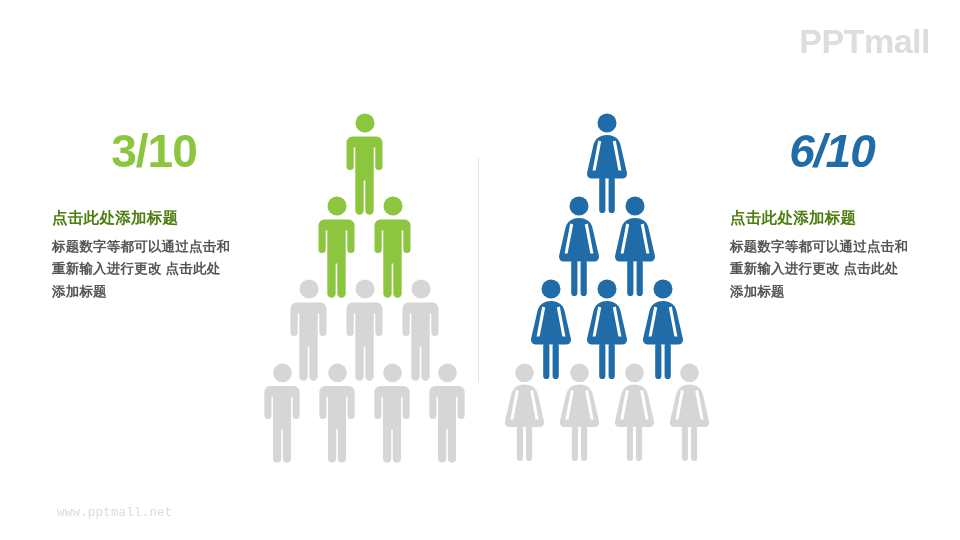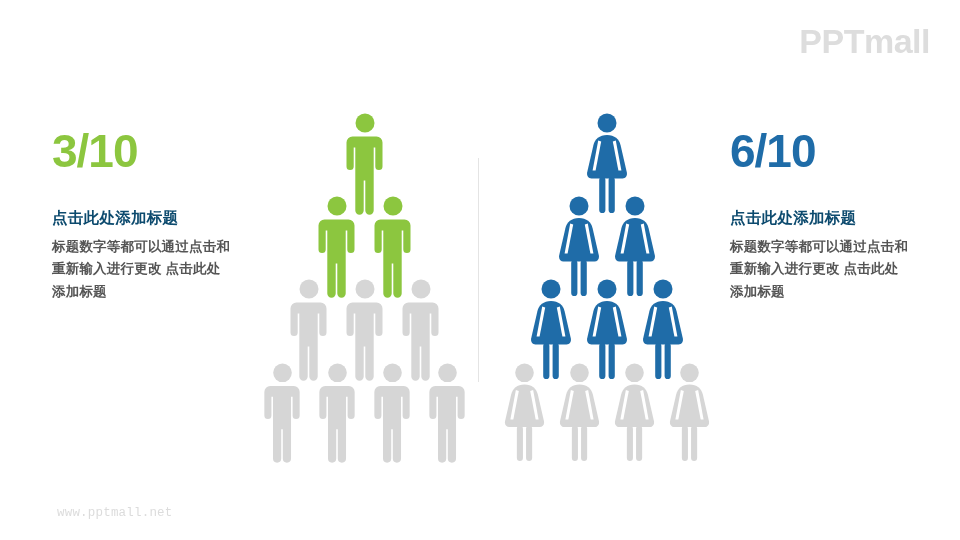"3/10" .panel-number { text-align: none -> center }
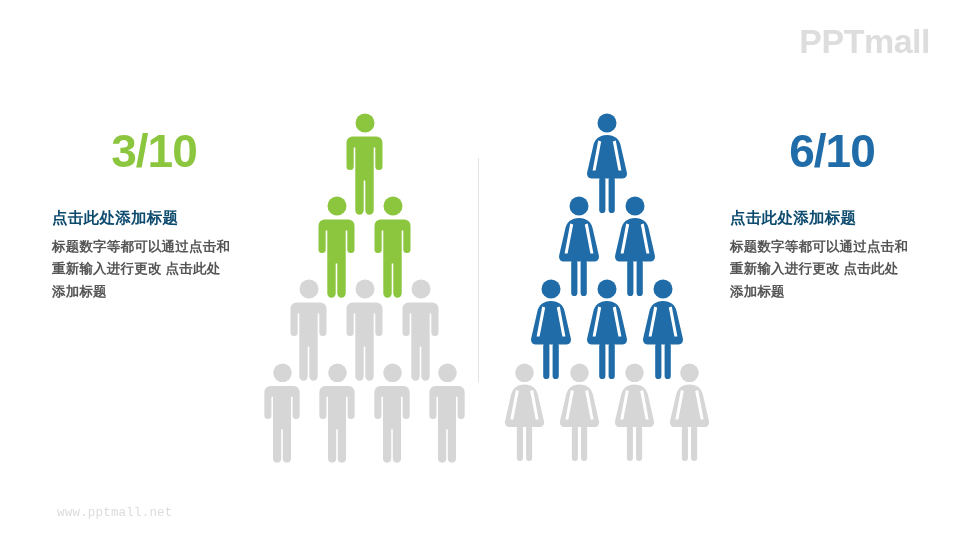"6/10" .panel-number.blue { font-style: none -> italic }
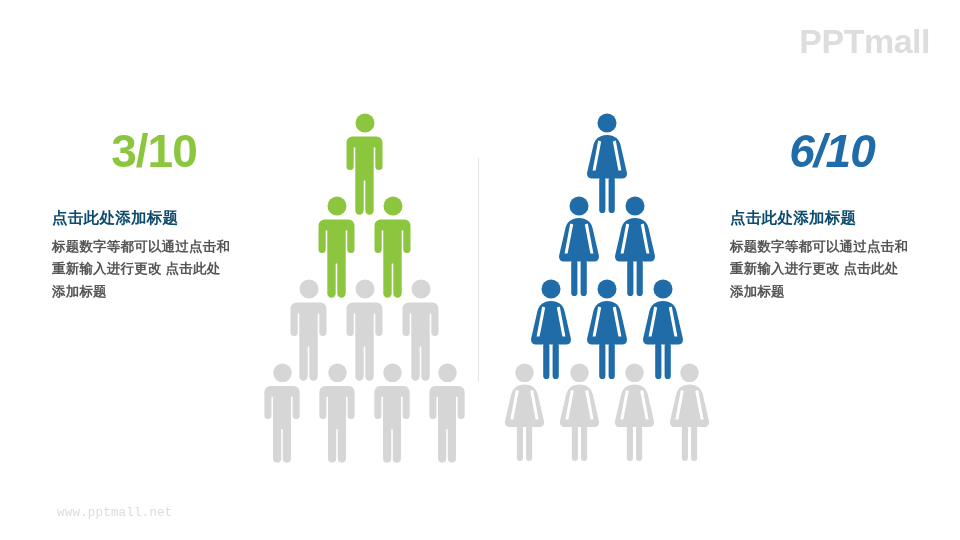"点击此处添加标题" .panel-title { color: #0c4a6e -> #4d7c0f }
